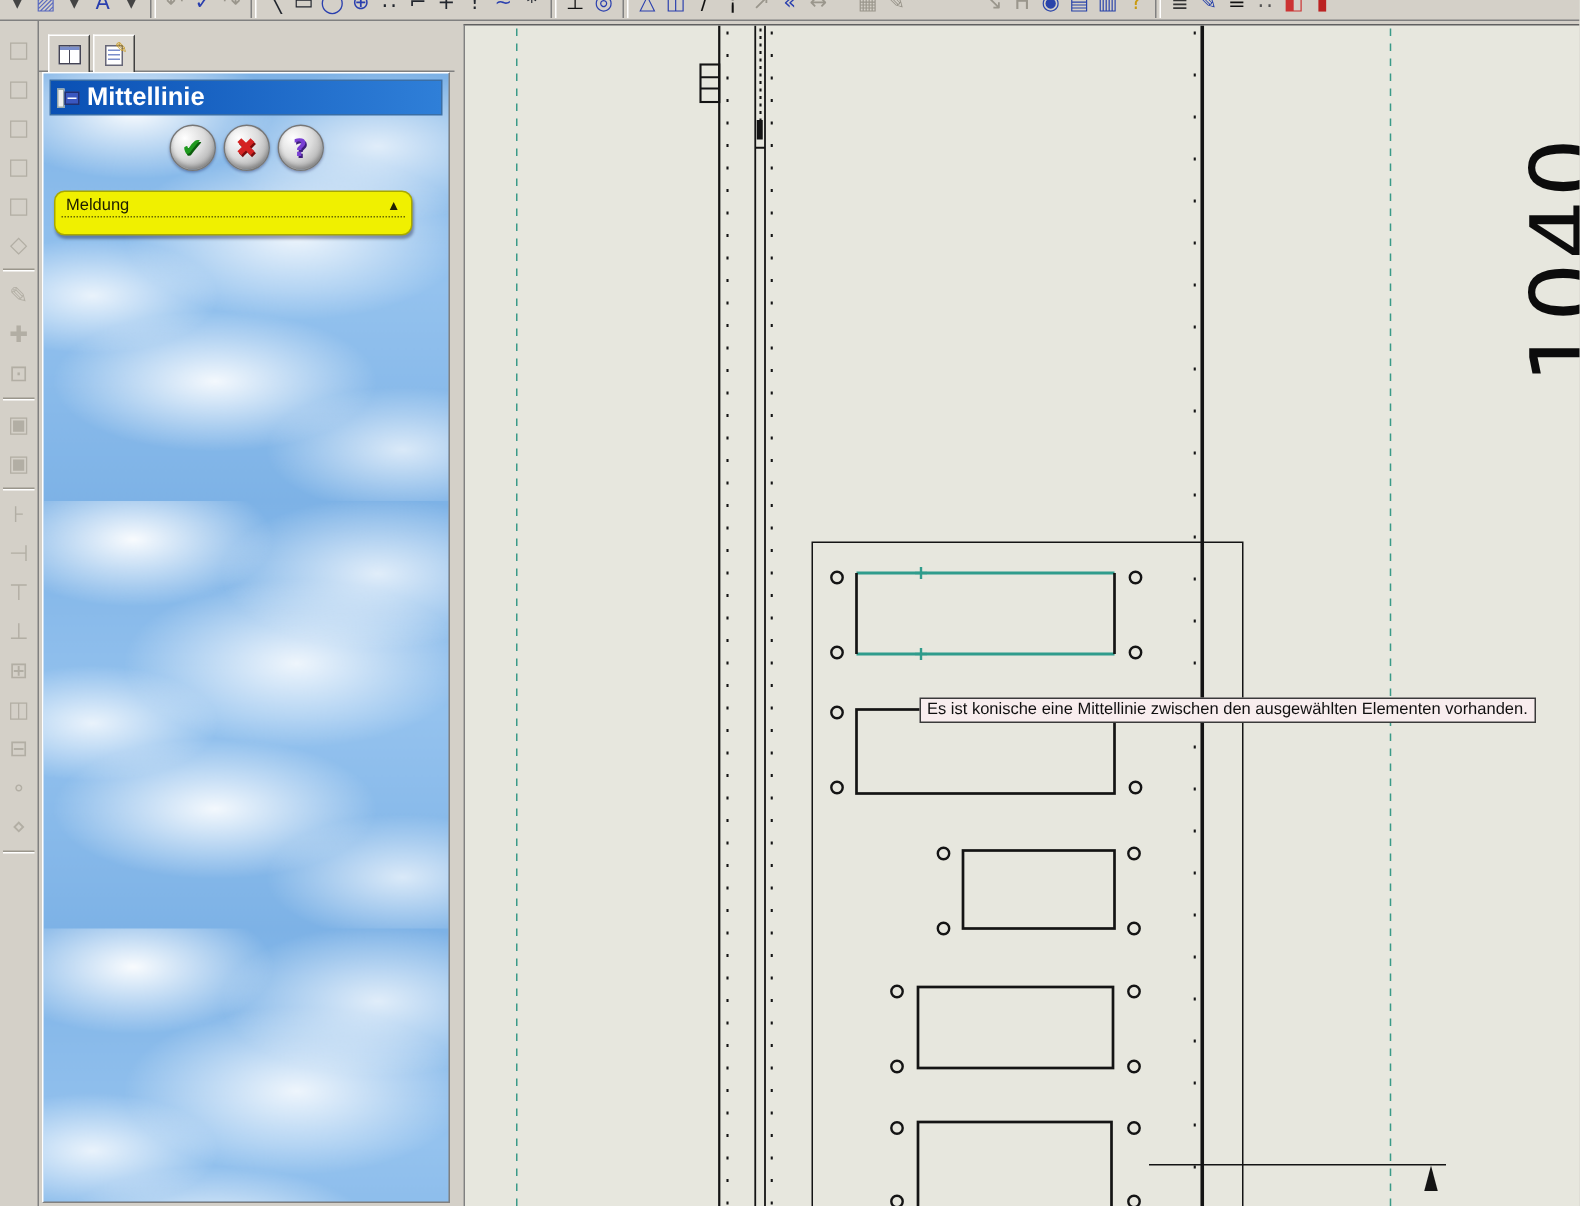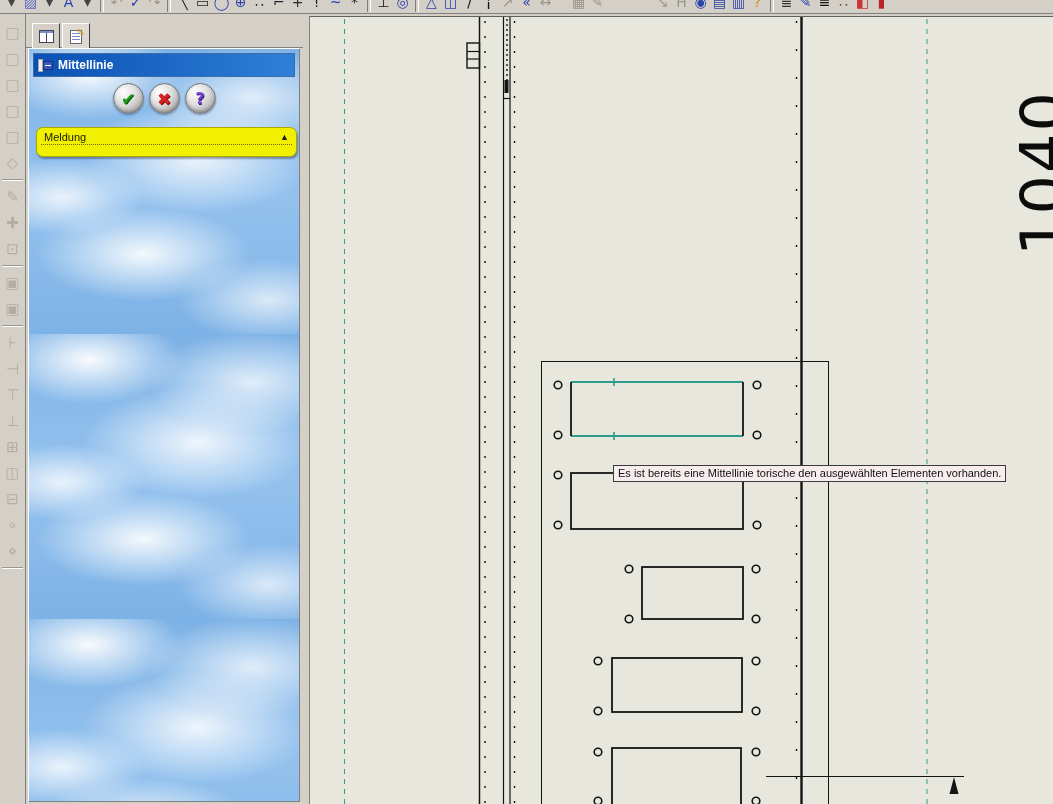"Mittellinie" #pm-title .txt { font-size: 12px -> 17px }
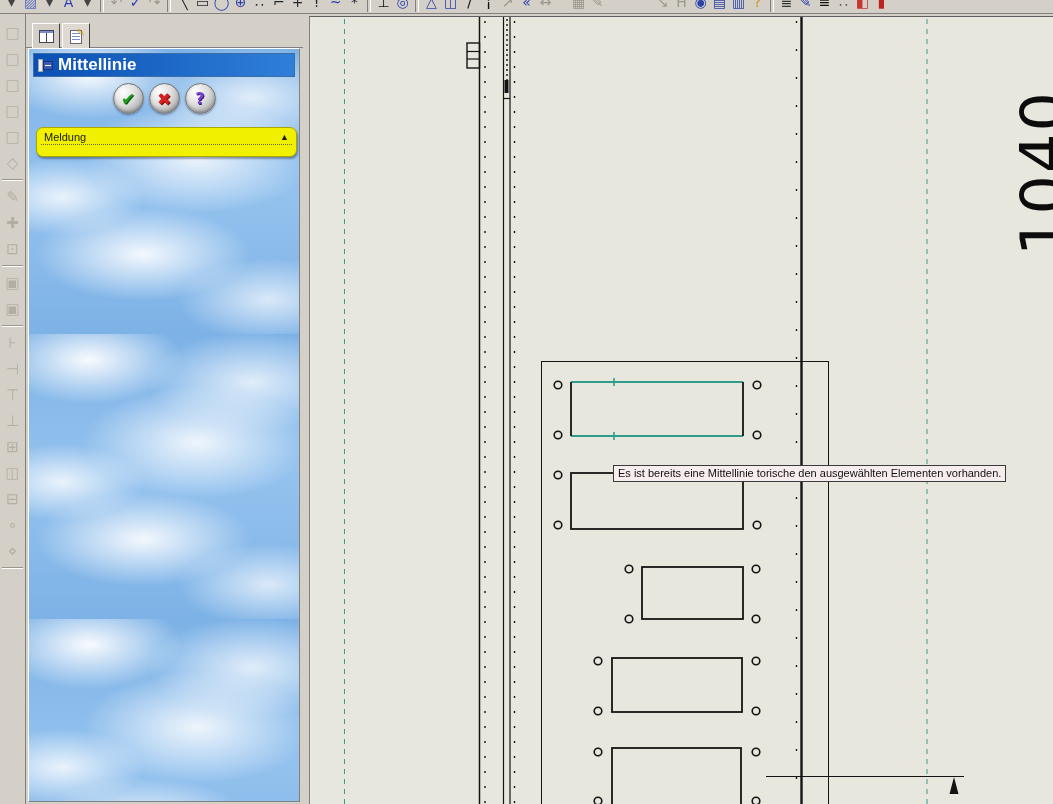"Meldung" #msgbox { width: 261px -> 239px }
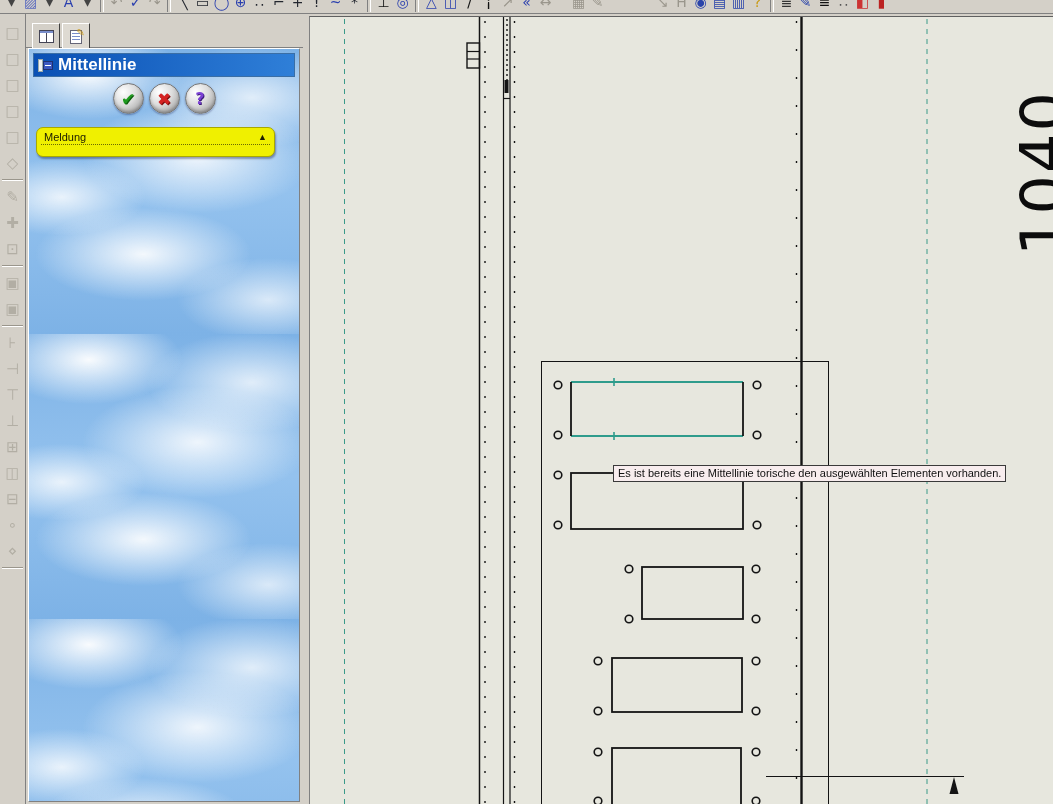"Es ist bereits eine Mittellinie" div { text: bereits eine Mittellinie torische -> konische eine Mittellinie zwischen }
